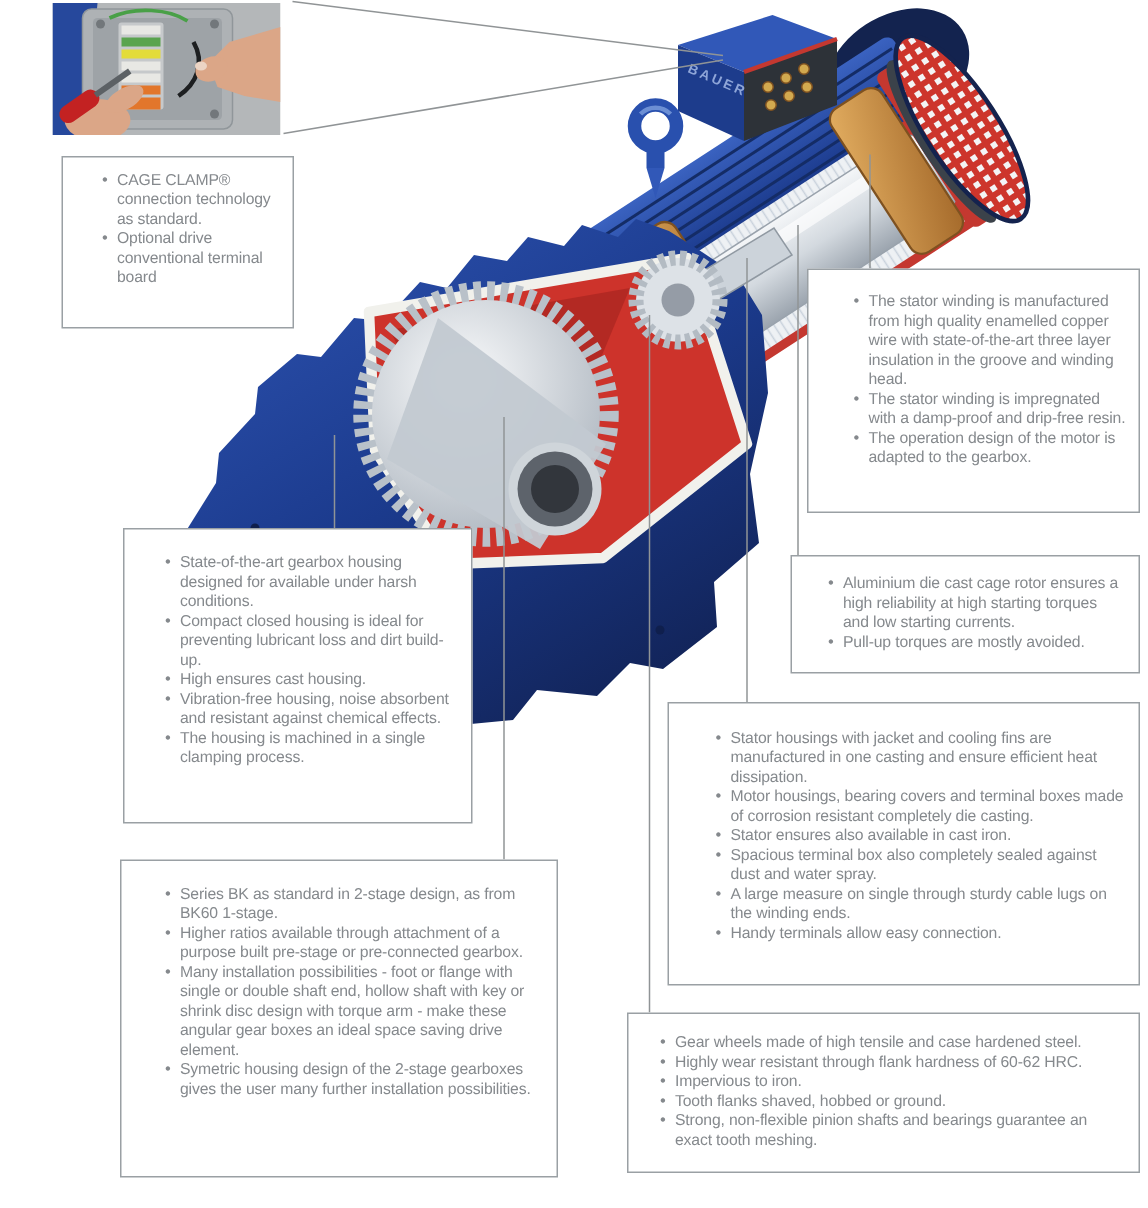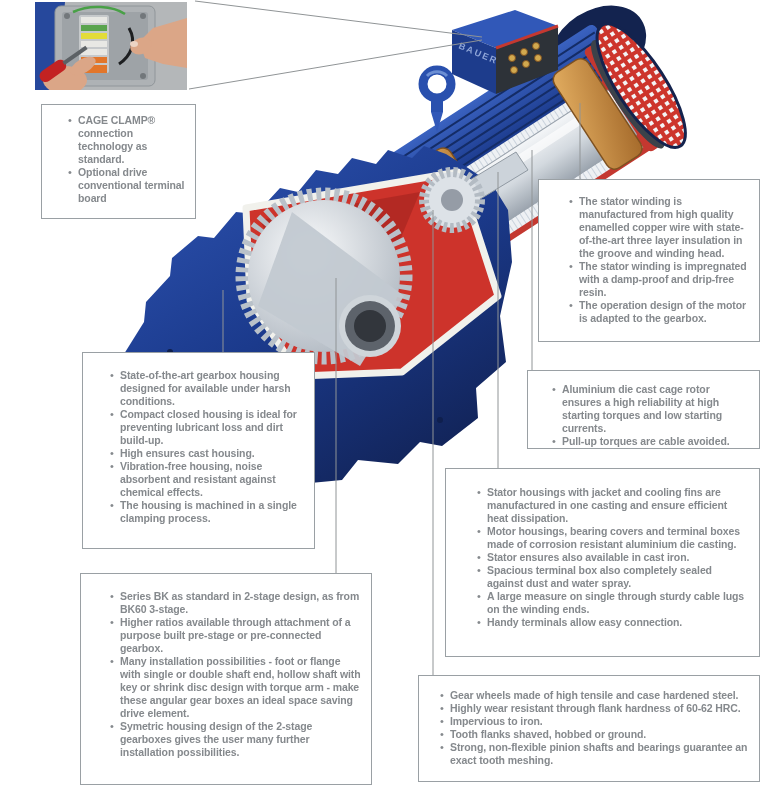"CAGE CLAMP® connection technology as" .callout .txt { font-weight: bold -> none }
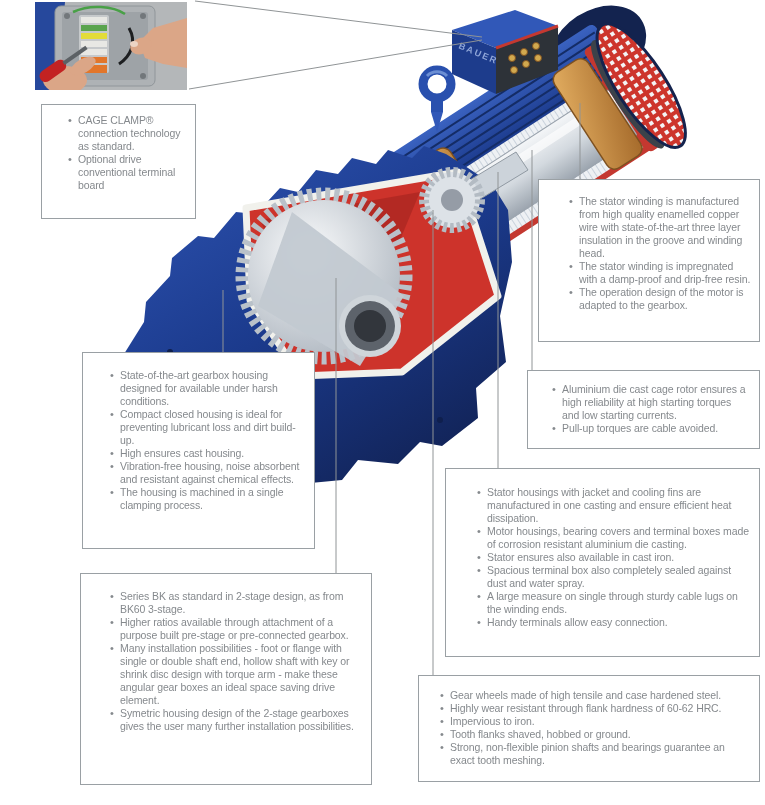"Pull-up torques are cable avoided." span.txt { text: cable -> mostly }
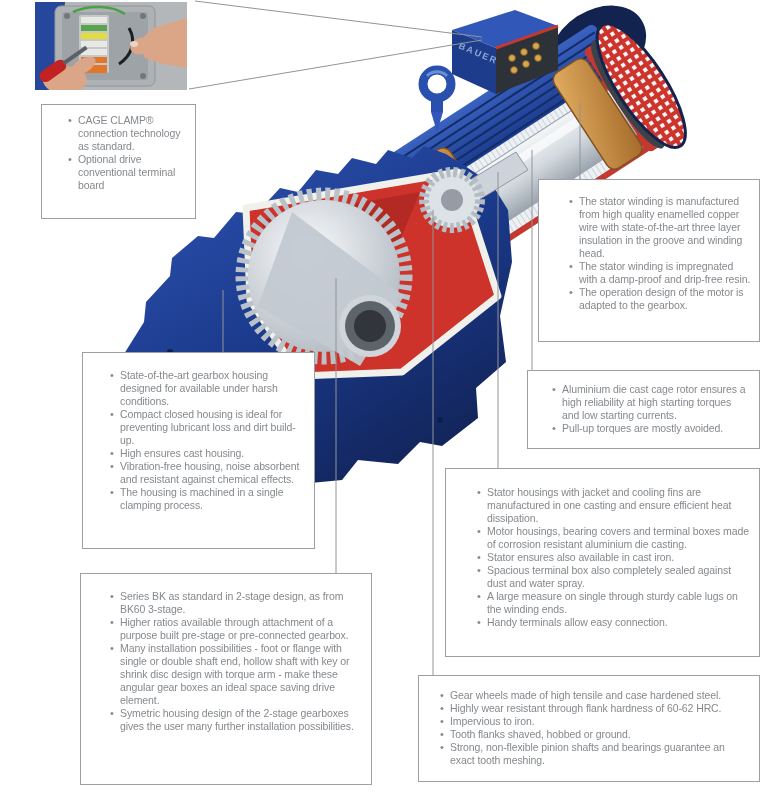"Motor housings, bearing covers and" span.txt { text: aluminium -> completely }
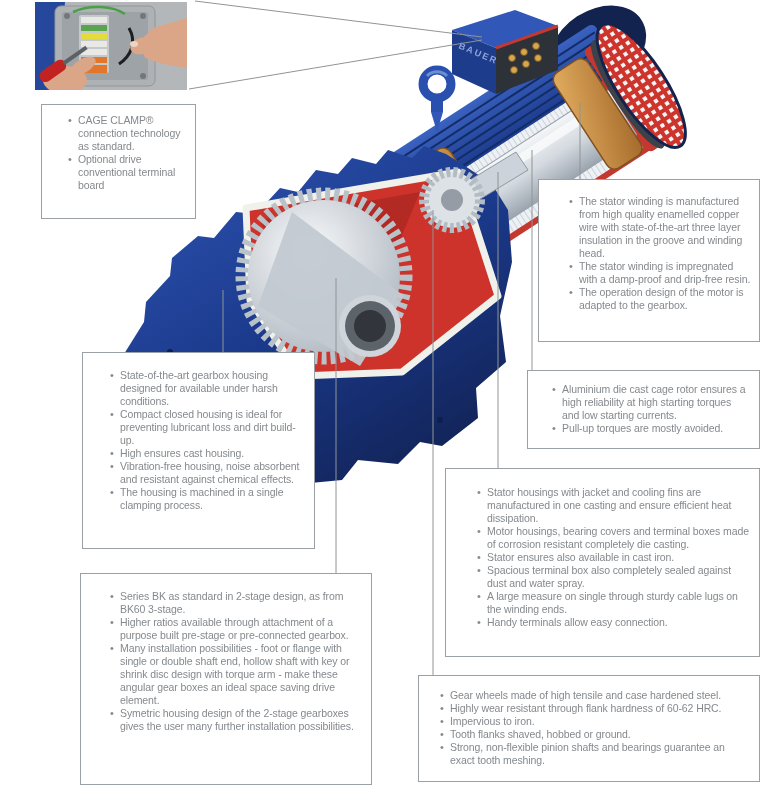"Series BK as standard in" span.txt { text: 3-stage -> 1-stage }
